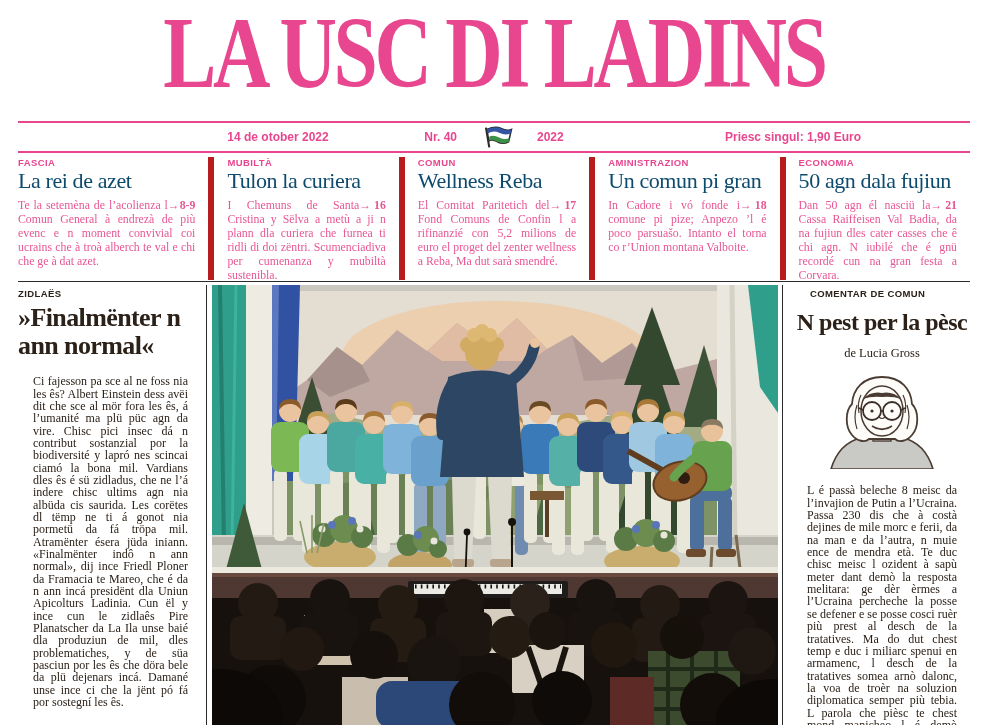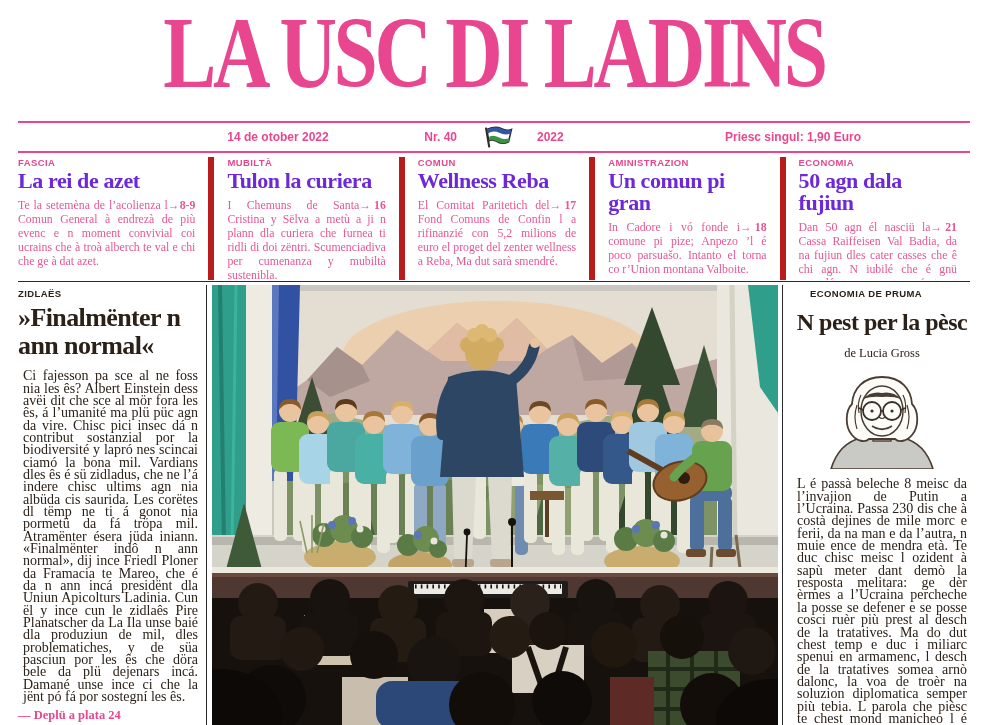"La rei de azet" .t-head { color: #6d28d9 -> #0c4a6e; font-weight: 700 -> 400 }
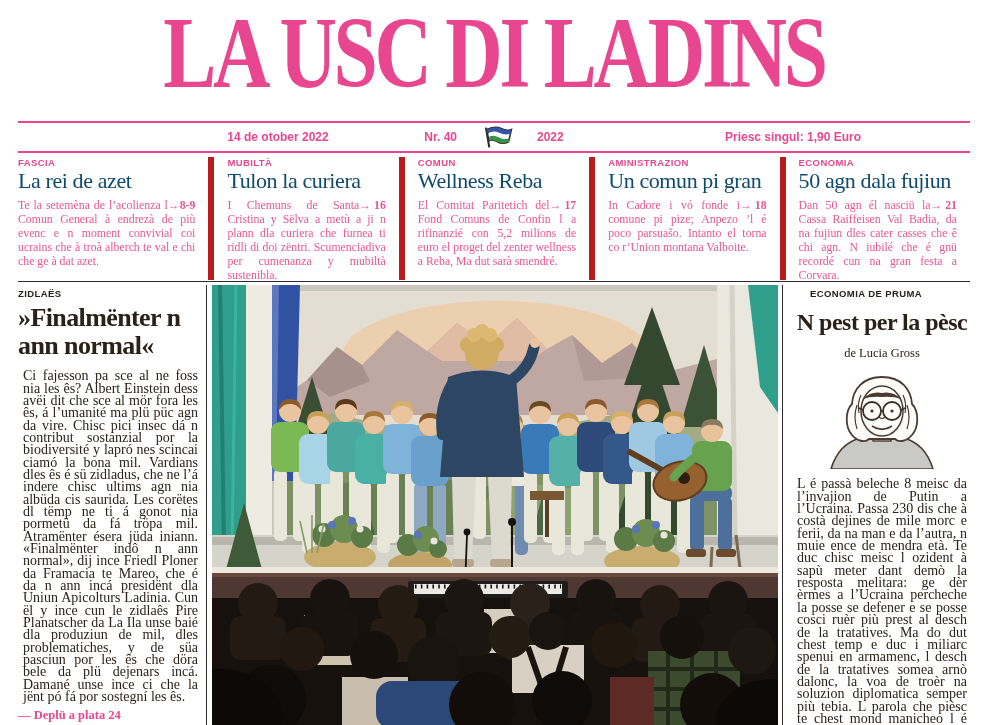"ECONOMIA DE PRUMA" div.kicker { text: ECONOMIA DE PRUMA -> COMENTAR DE COMUN }
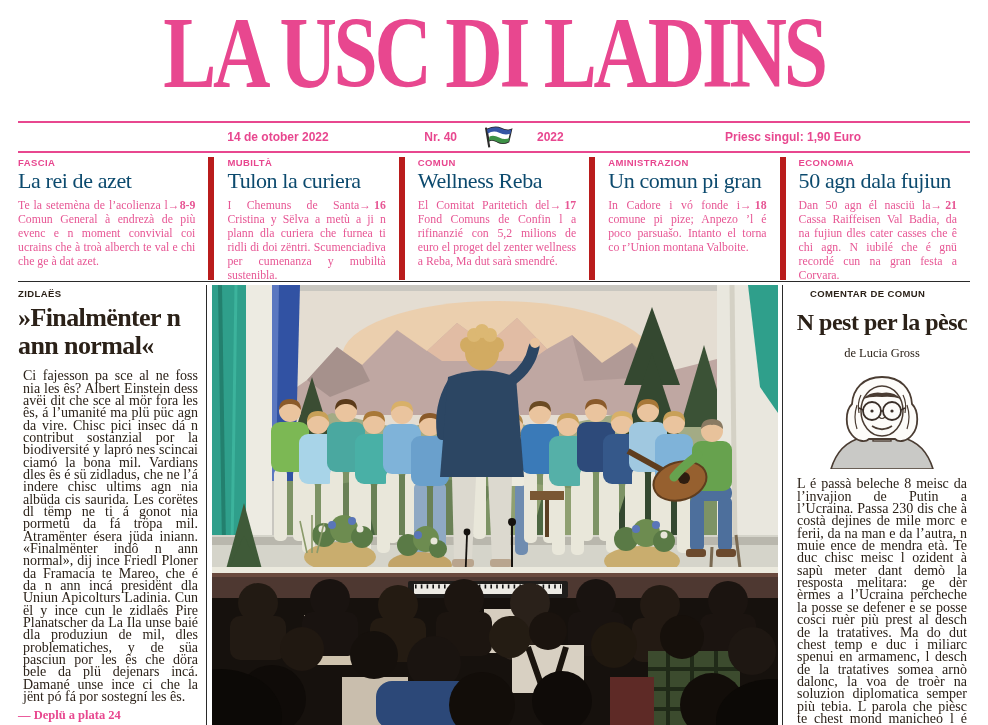"Ci fajesson pa sce al" .body { font-size: 14px -> 12px; margin: 5px -> 15px }
